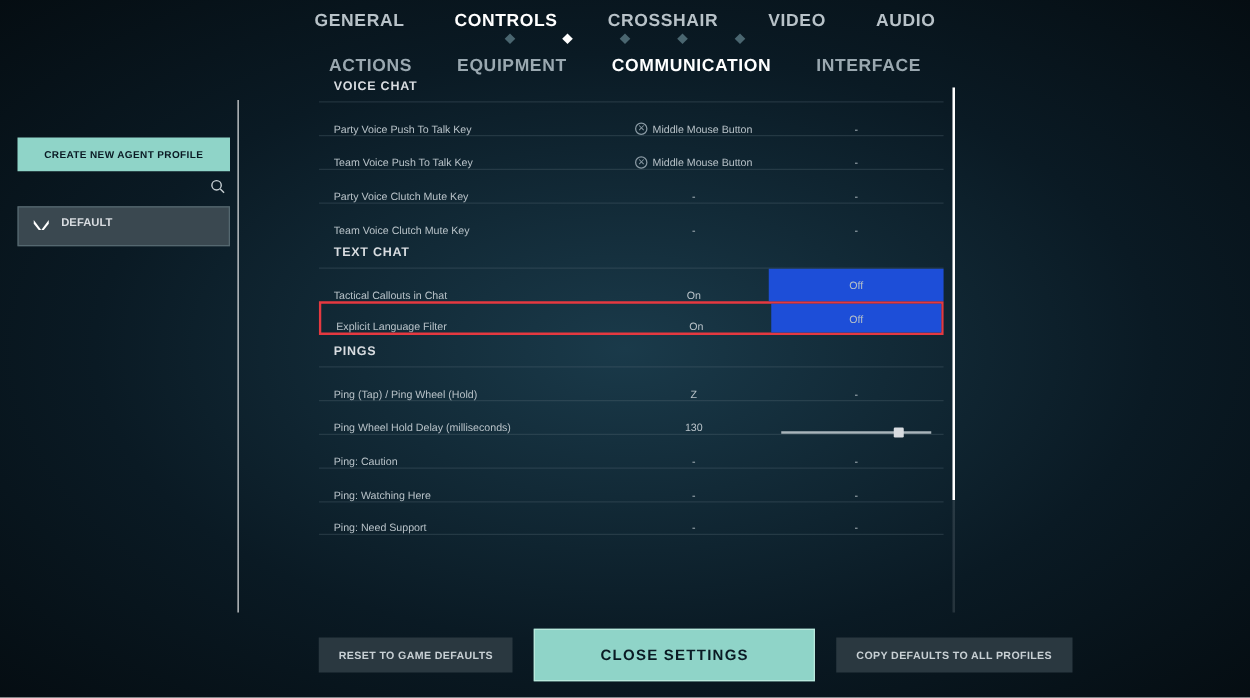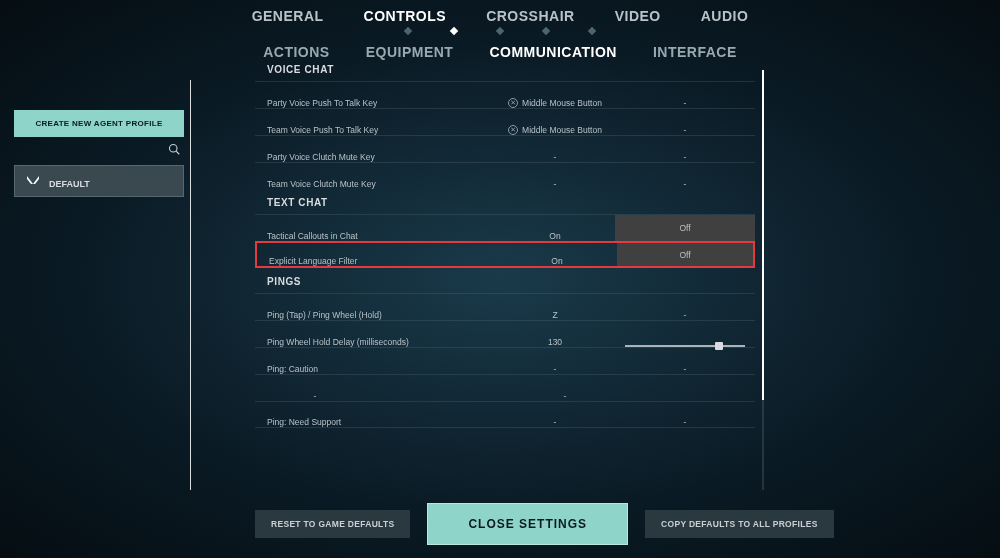"DEFAULT" .profile-item { align-items: flex-end -> flex-start }
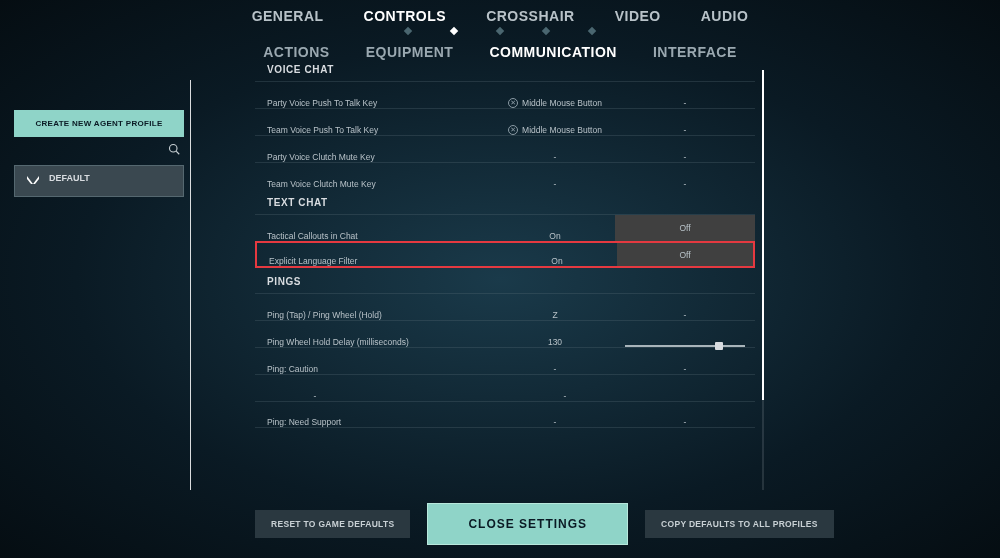"Off" .toggle-off { background: #404040 -> #1d4ed8 }
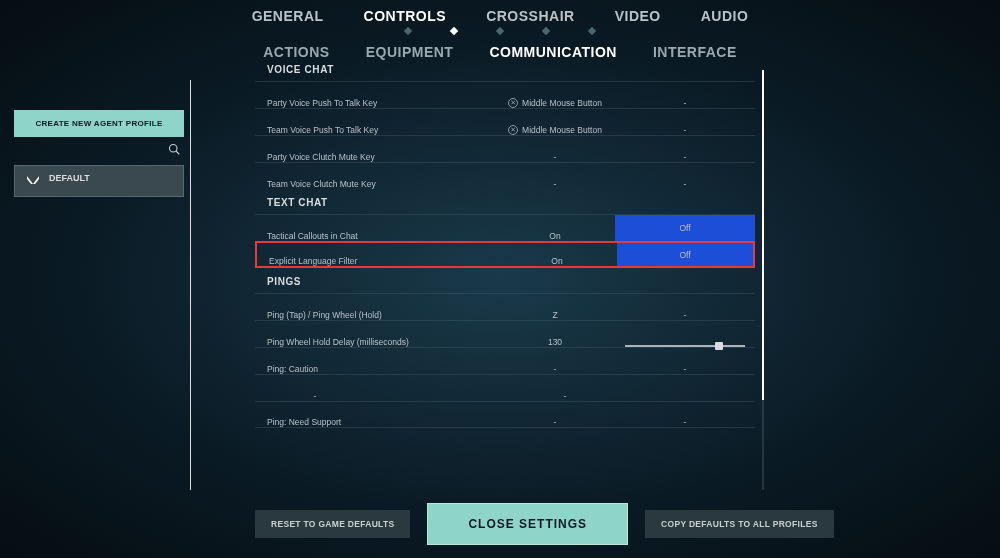"Ping: Watching Here" div.row-label { html: none -> <div>Ping: Watching Here</div> }
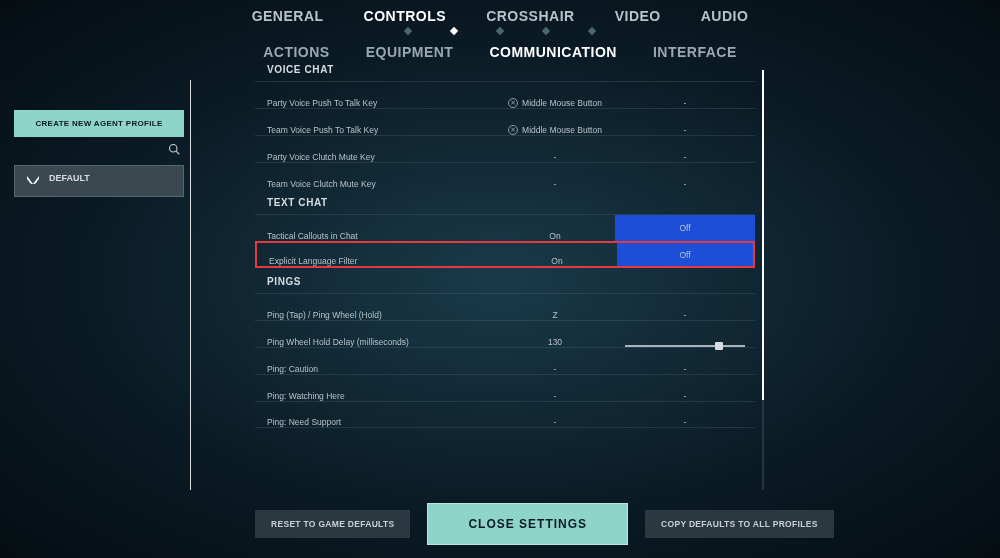"CLOSE SETTINGS" .btn-primary { padding: 13px 40px -> 13px 52px }
